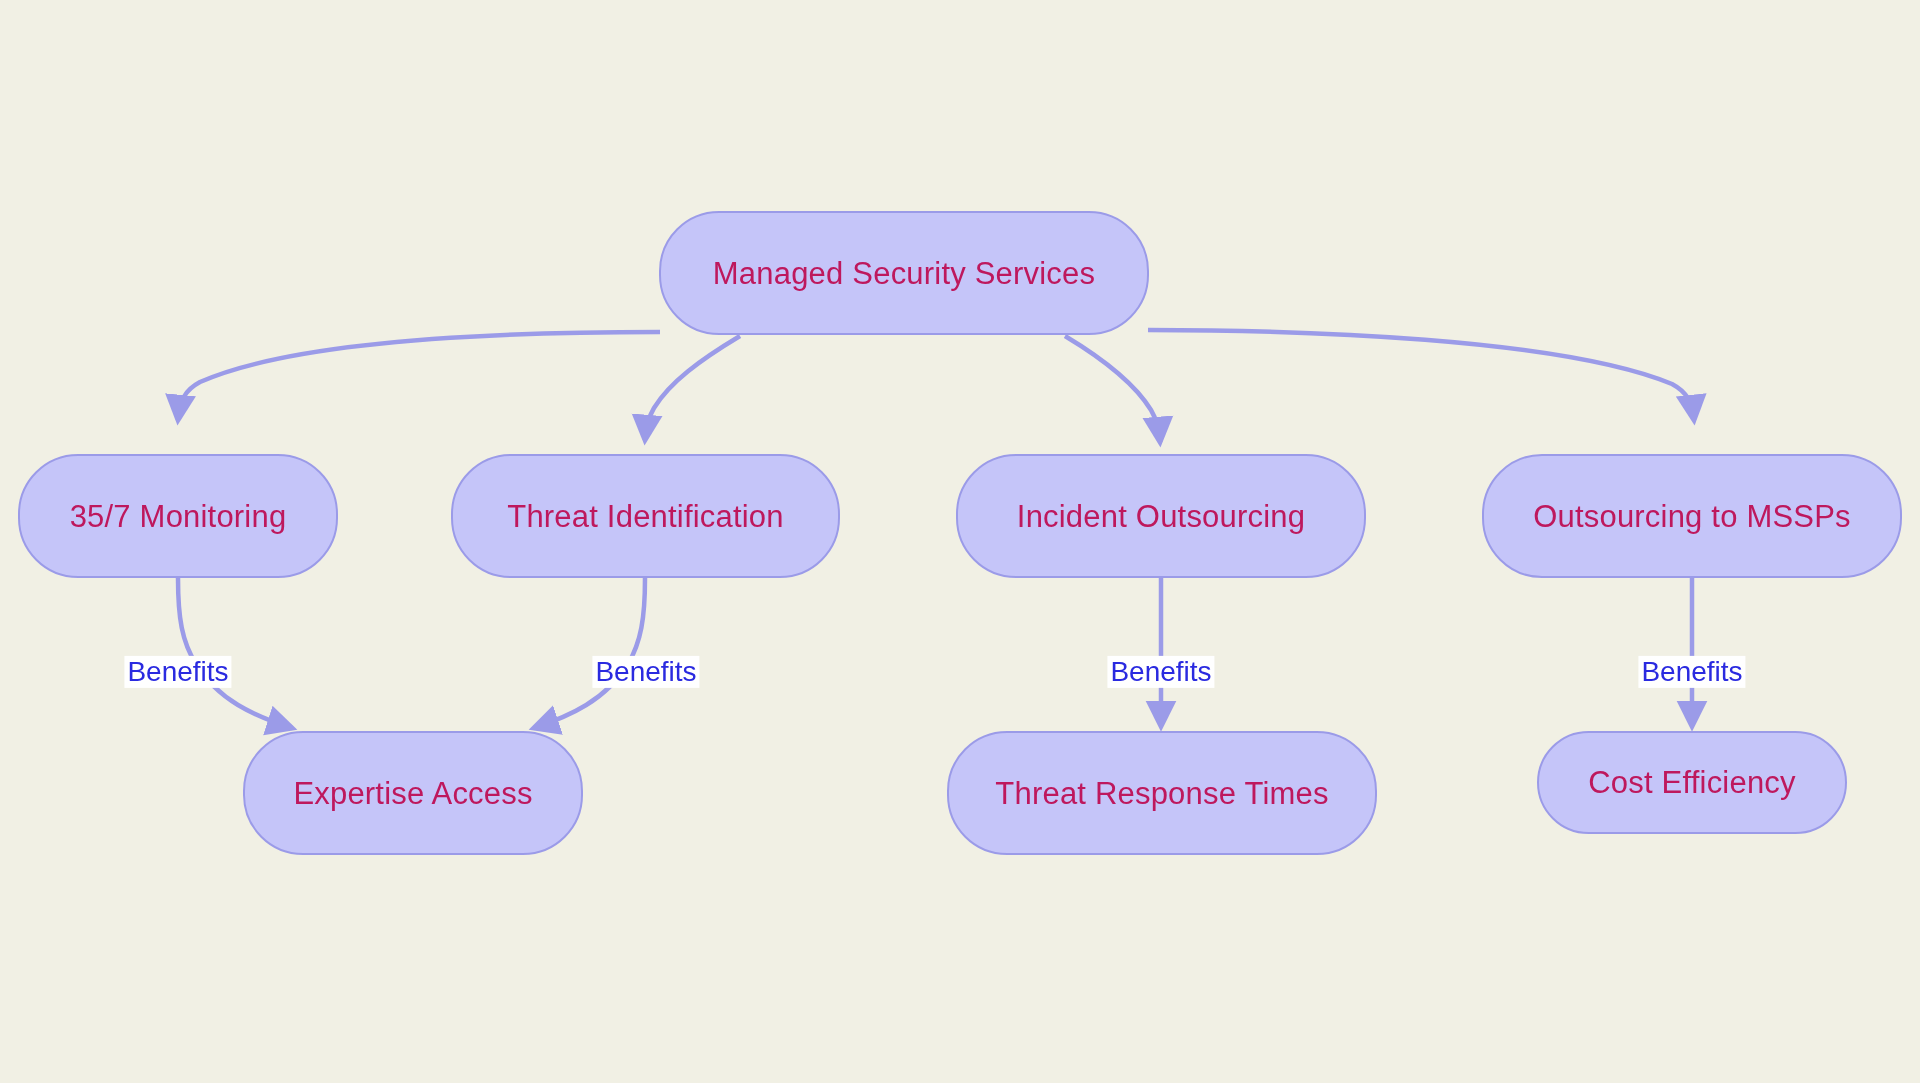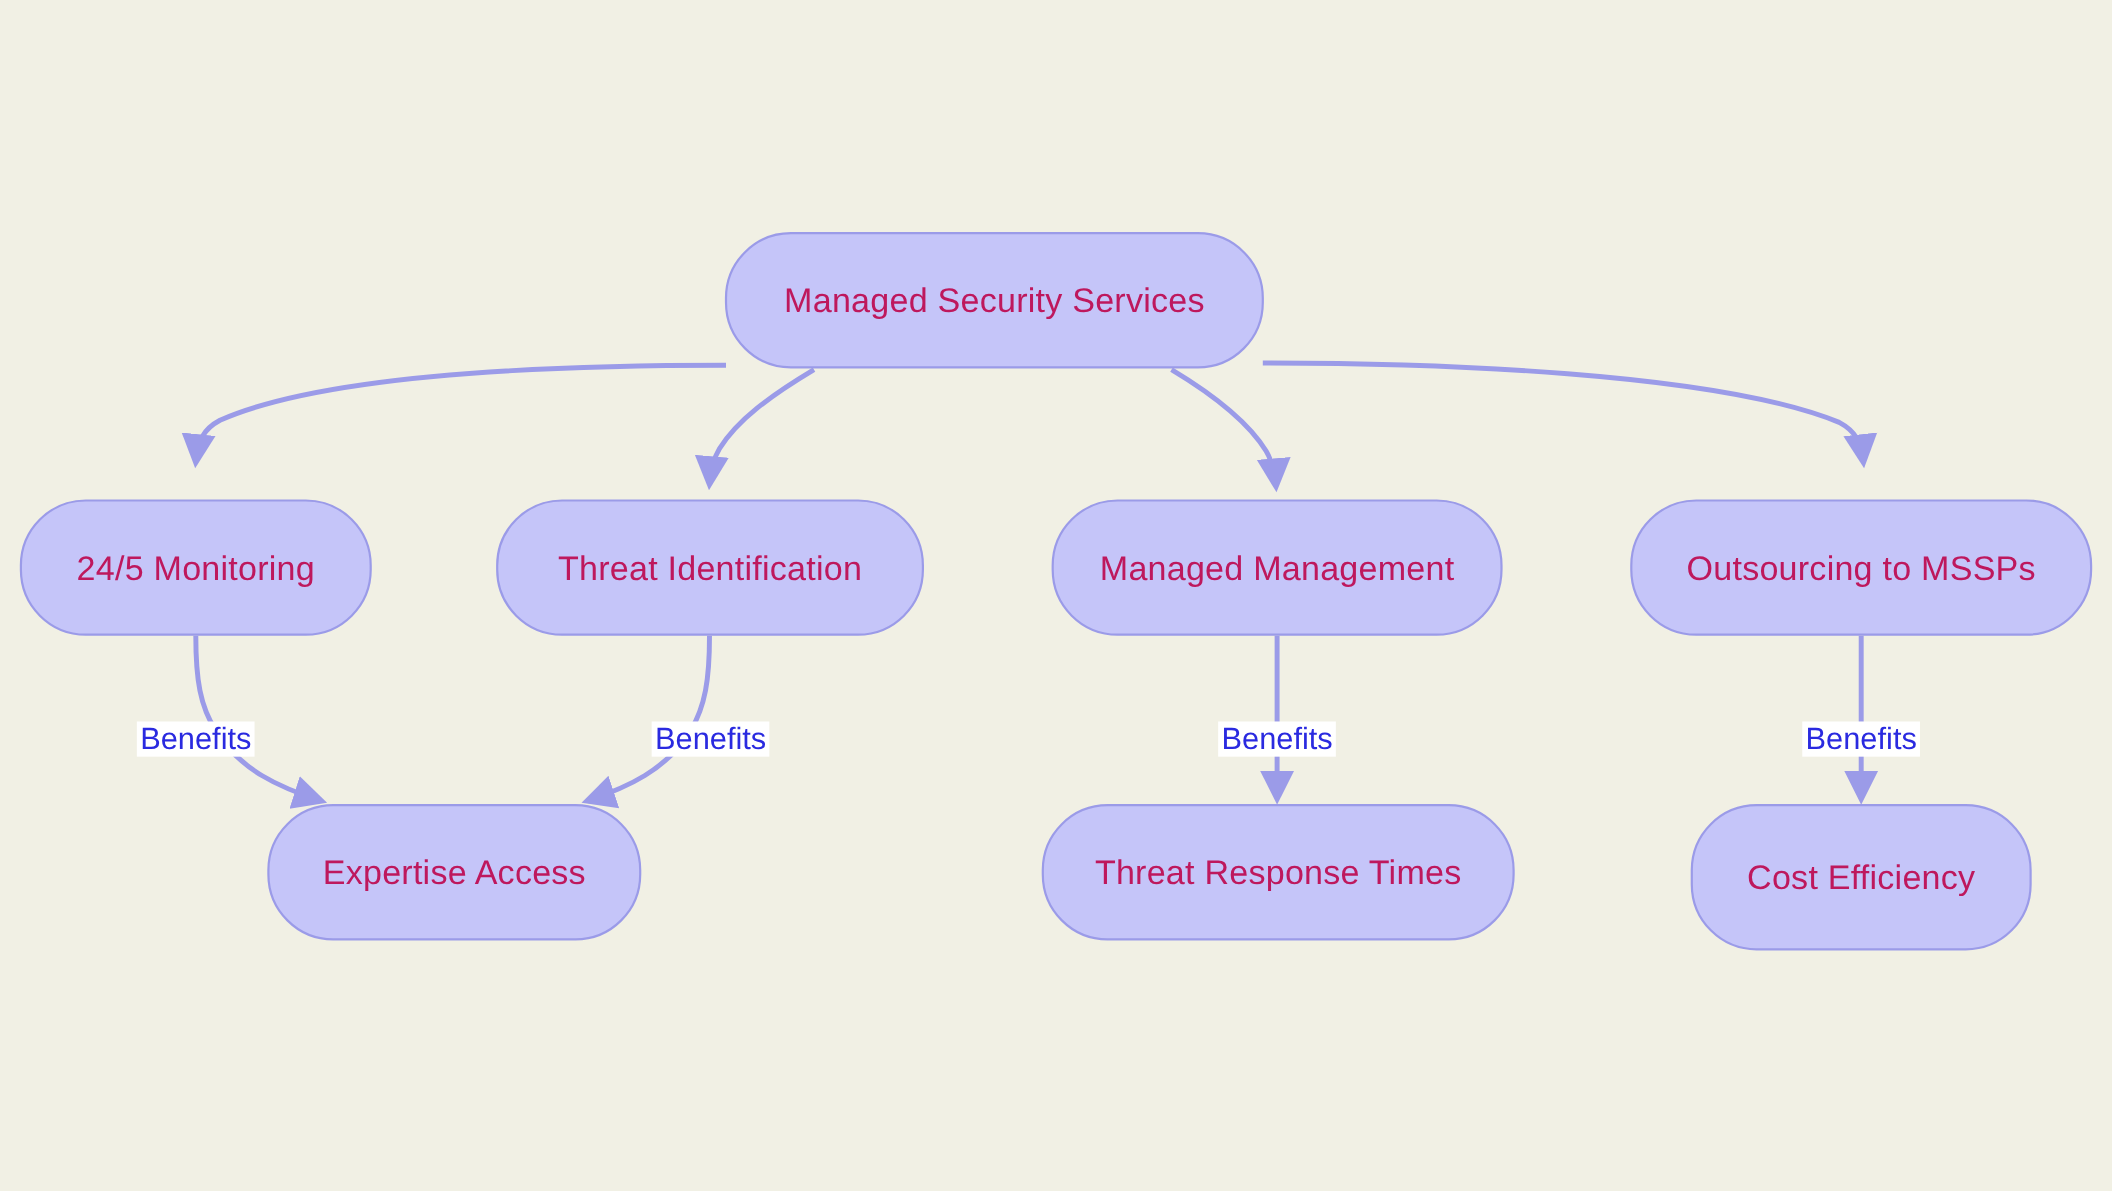"24/5 Monitoring" span.node-label { text: 24/5 -> 35/7 }
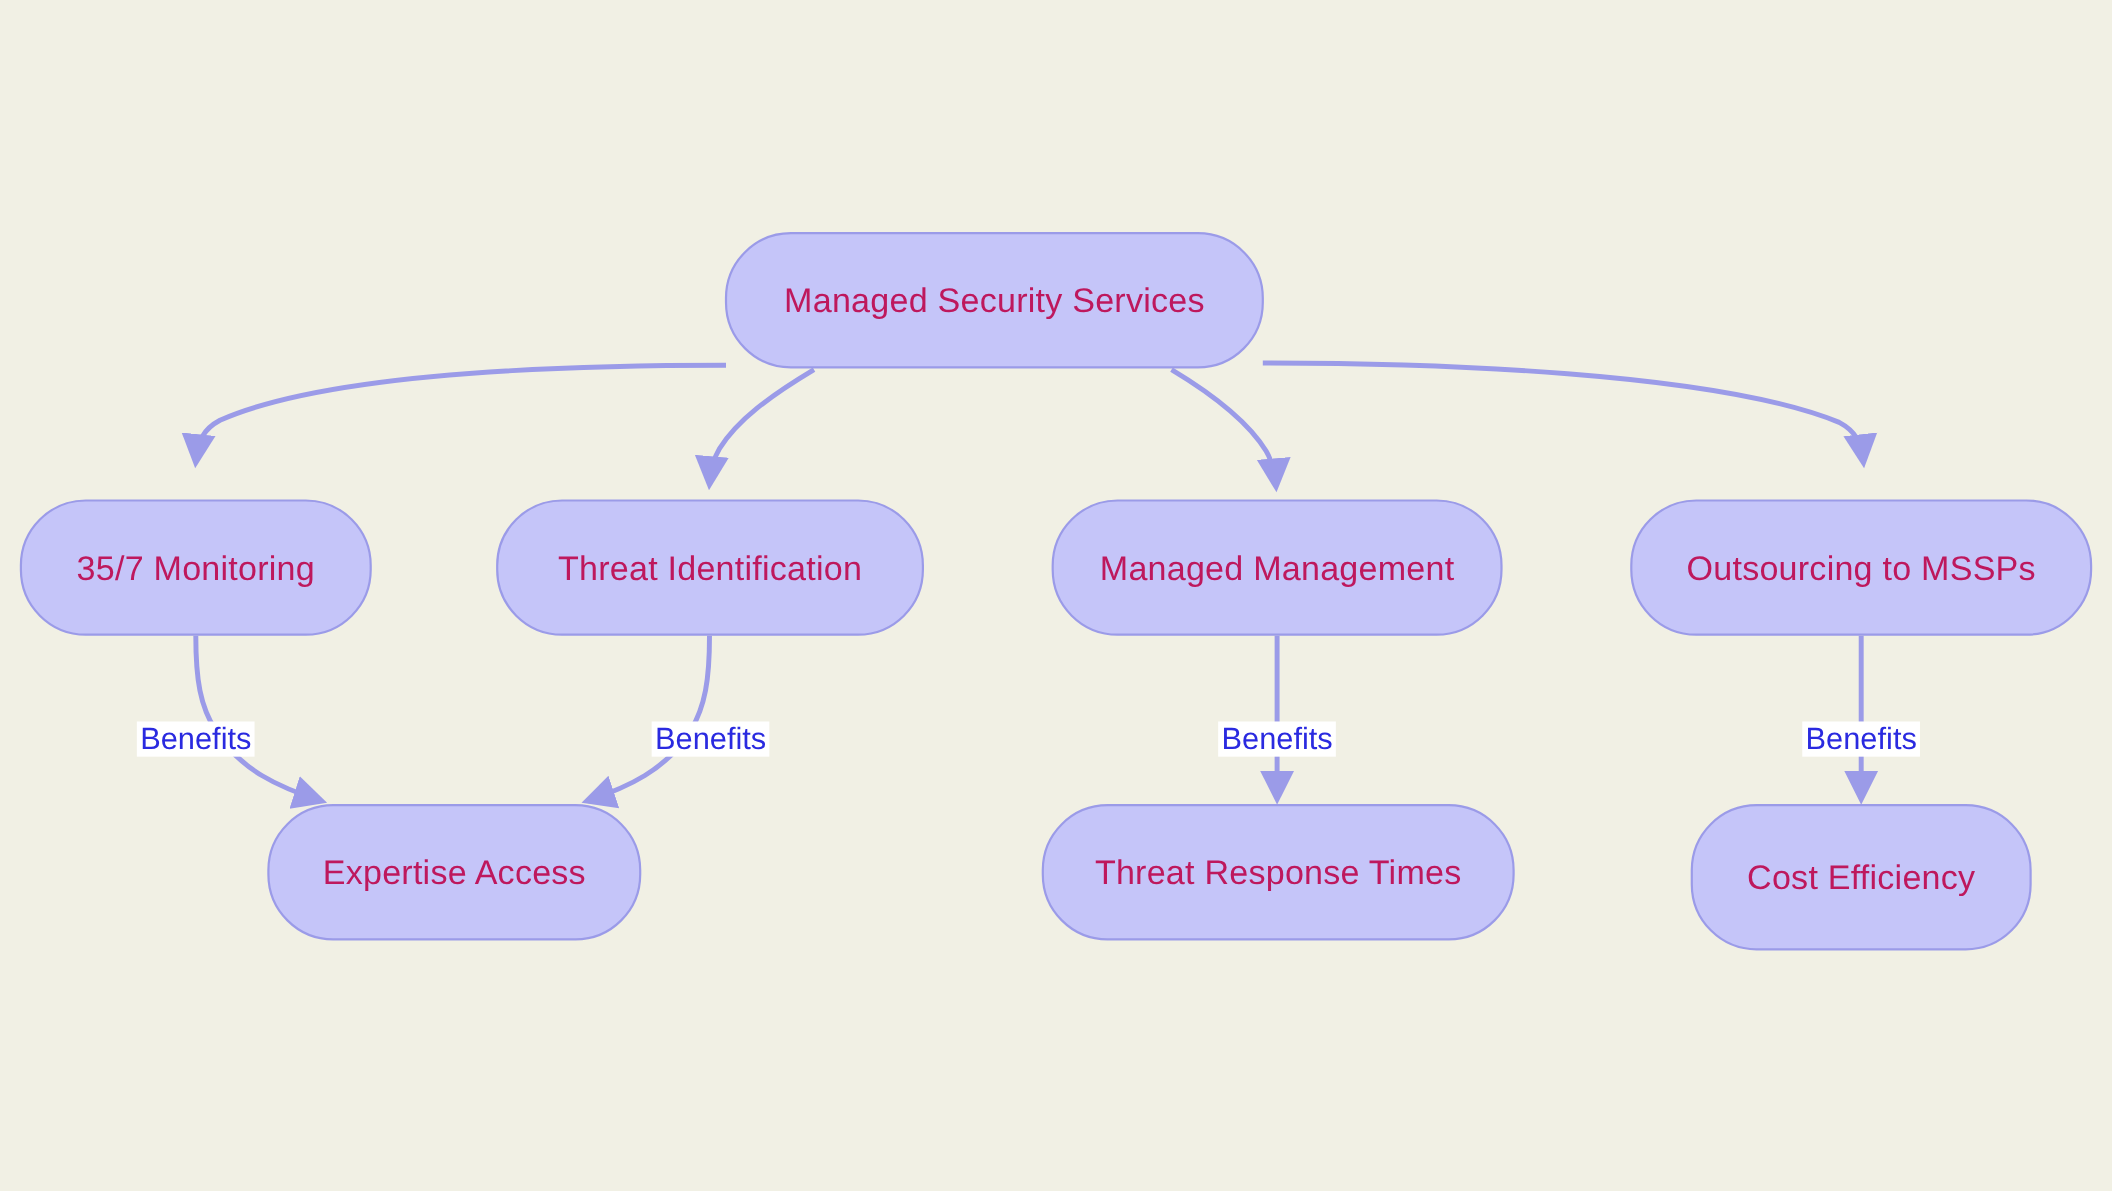"Managed Management" span.node-label { text: Managed Management -> Incident Outsourcing }
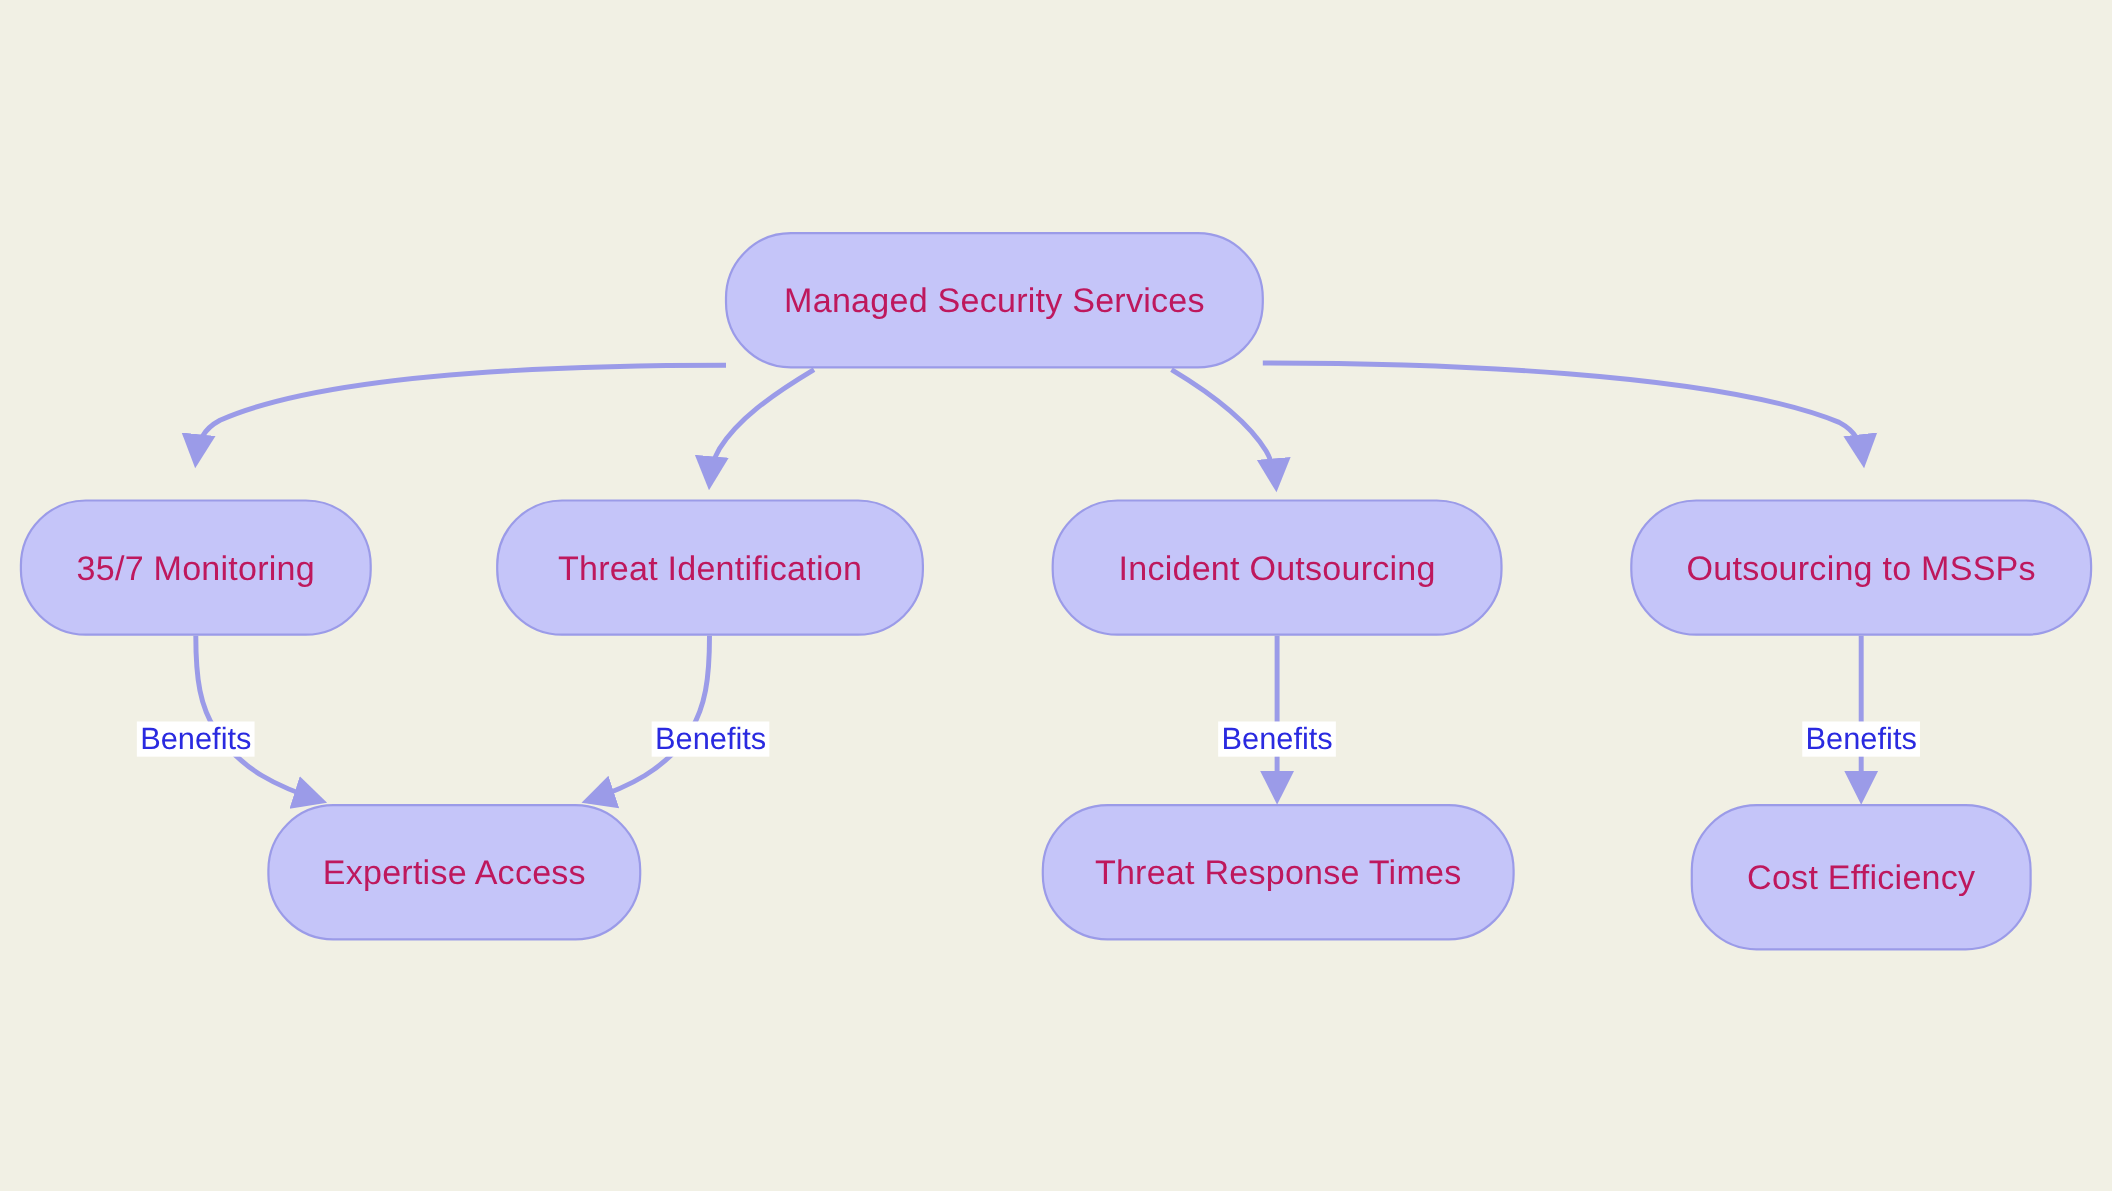"Cost Efficiency" div.node { height: 133px -> 103px }
